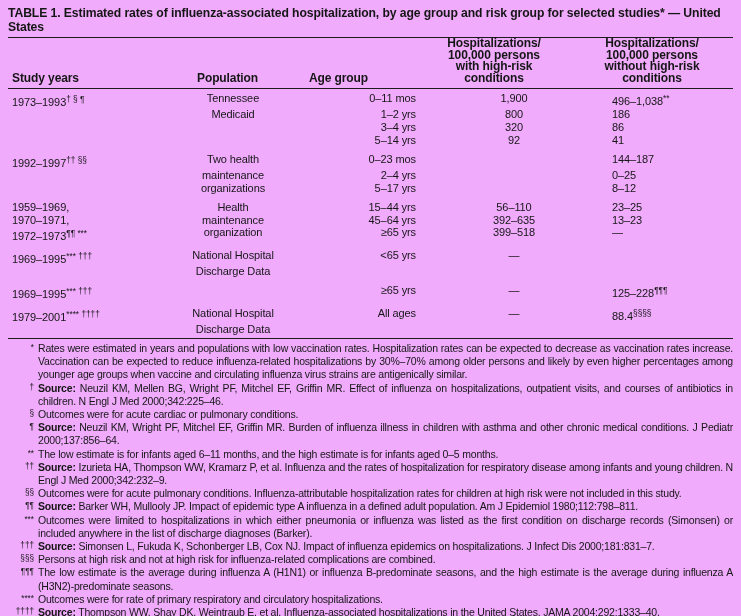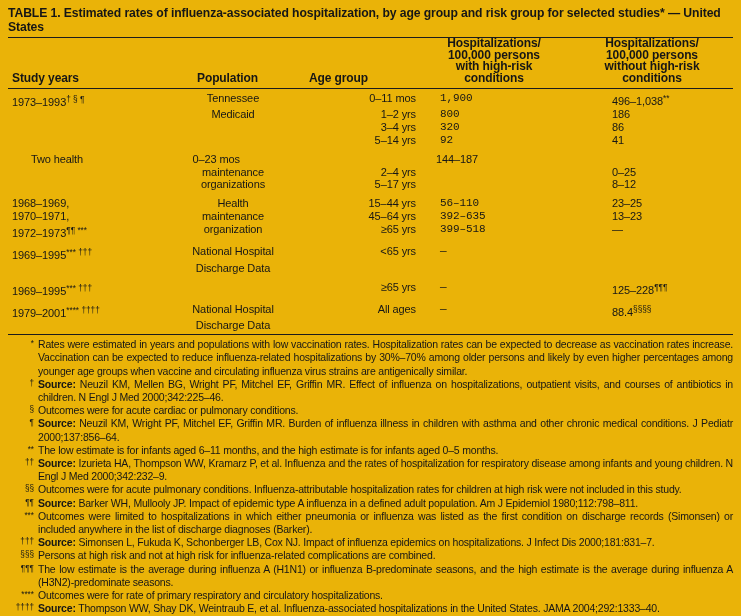"TABLE 1. Estimated rates of" .page { background: #eab308 -> #f0abfc }
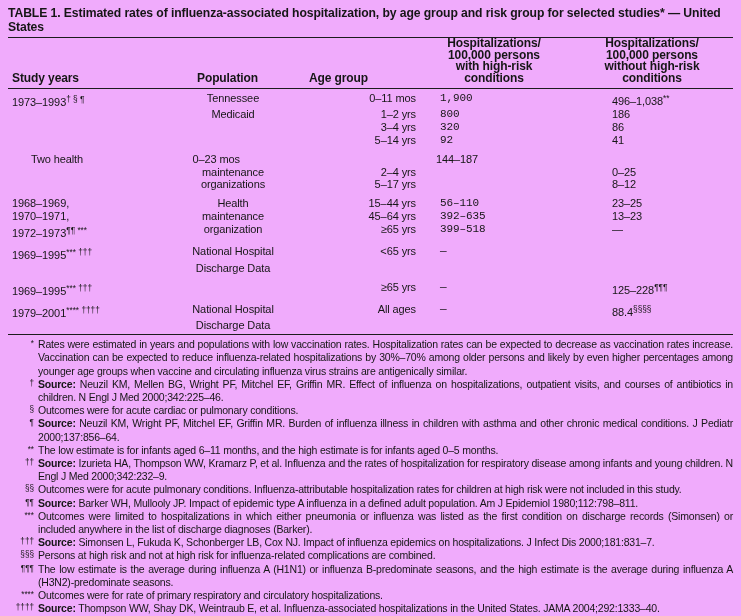"1,900" .c4 { font-family: Liberation Mono, monospace -> none; text-align: left -> center }
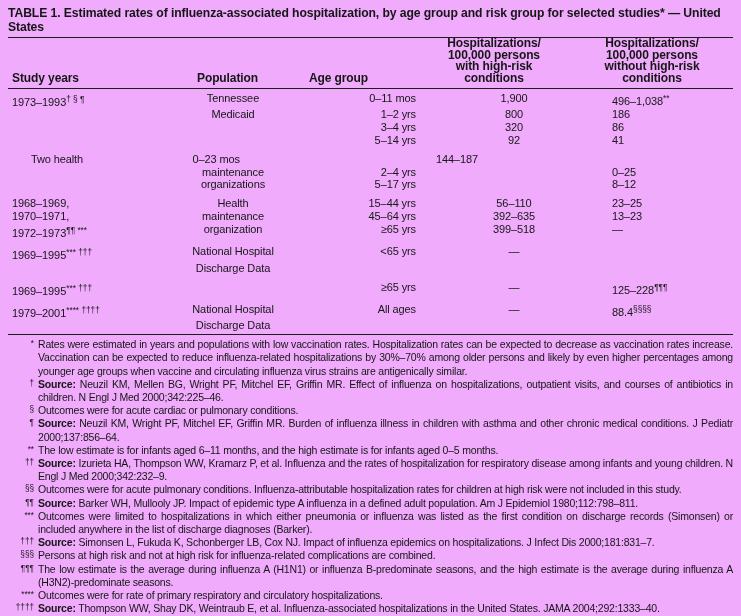"1992–1997†† §§" div.c { html: none -> <div><span>1992–1997</span><sup>†† §§</sup></div> }
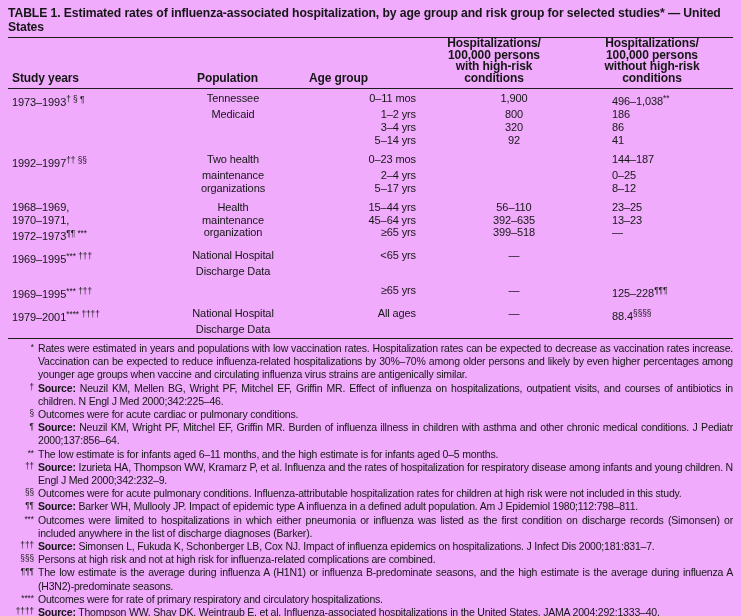"1968–1969," span { text: 1968 -> 1959 }
